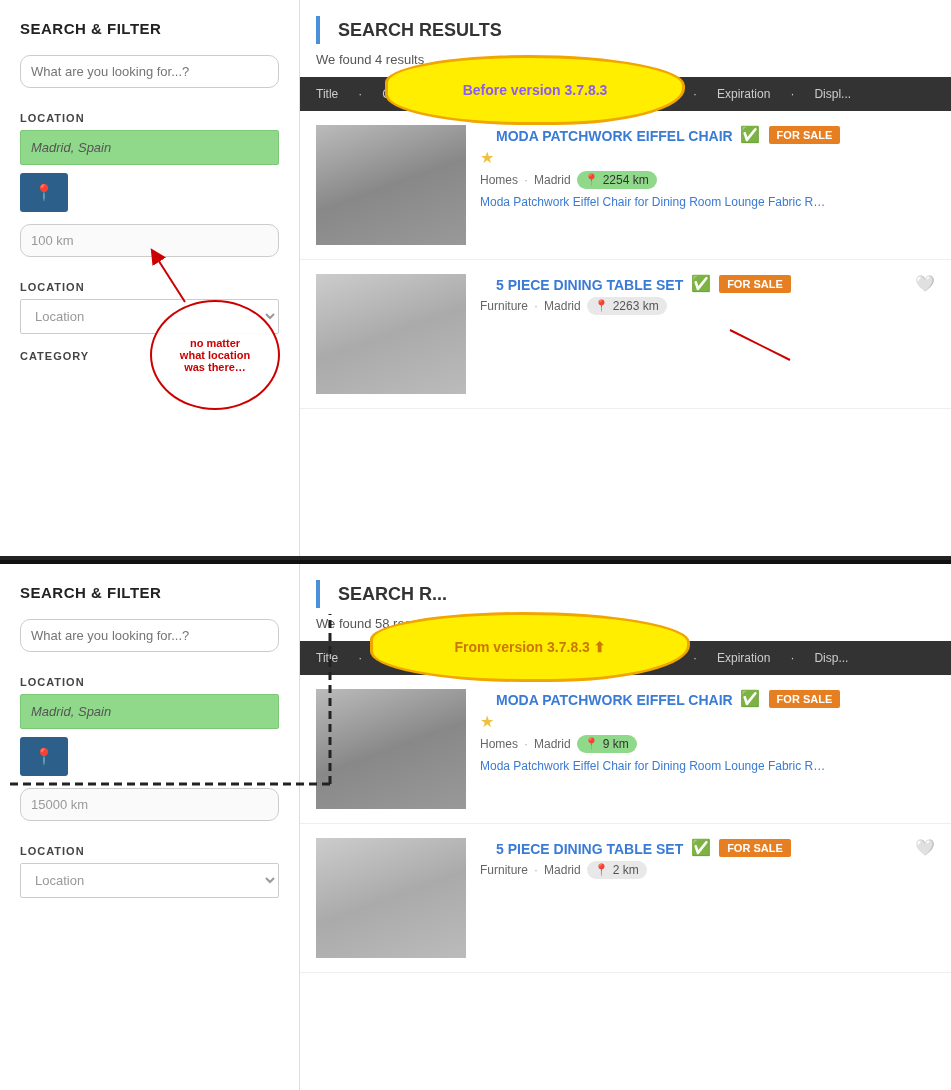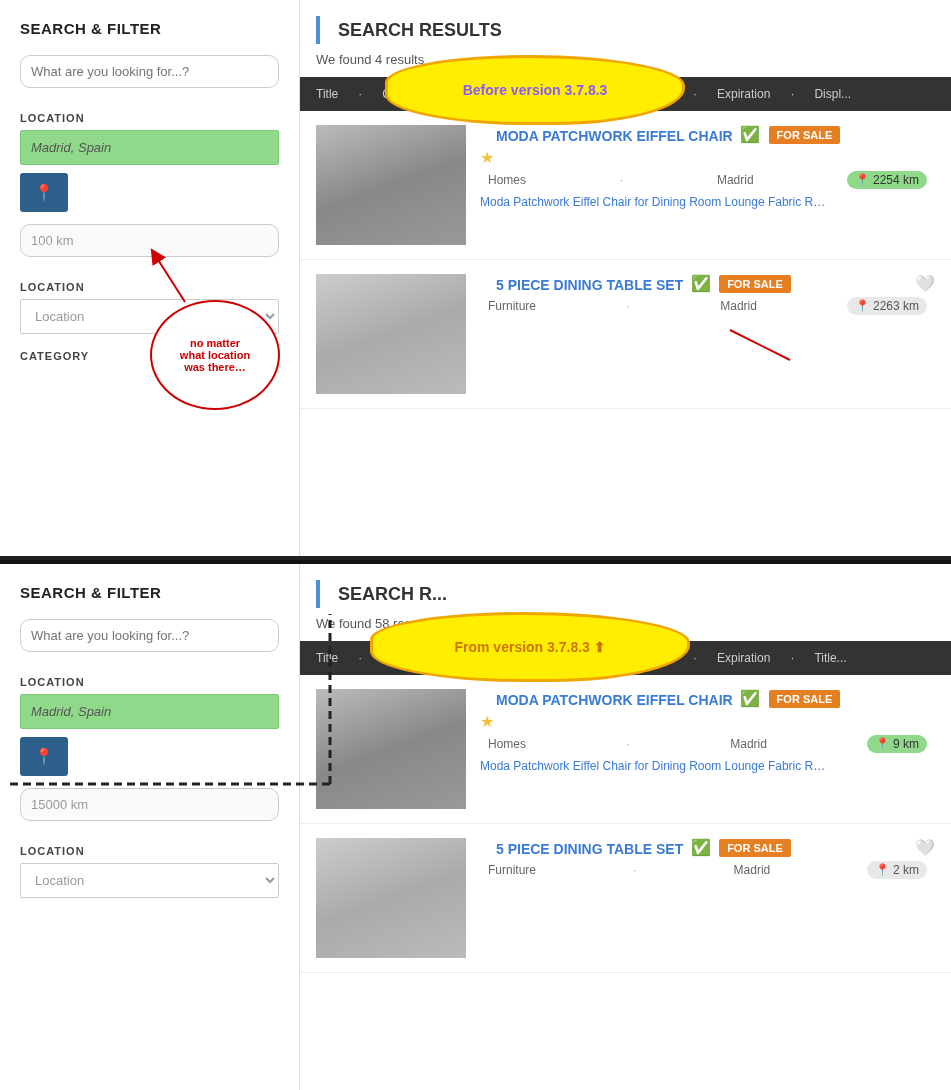"Homes" .item-meta { justify-content: space-between -> none; margin: 4px 8px -> 4px 0 }
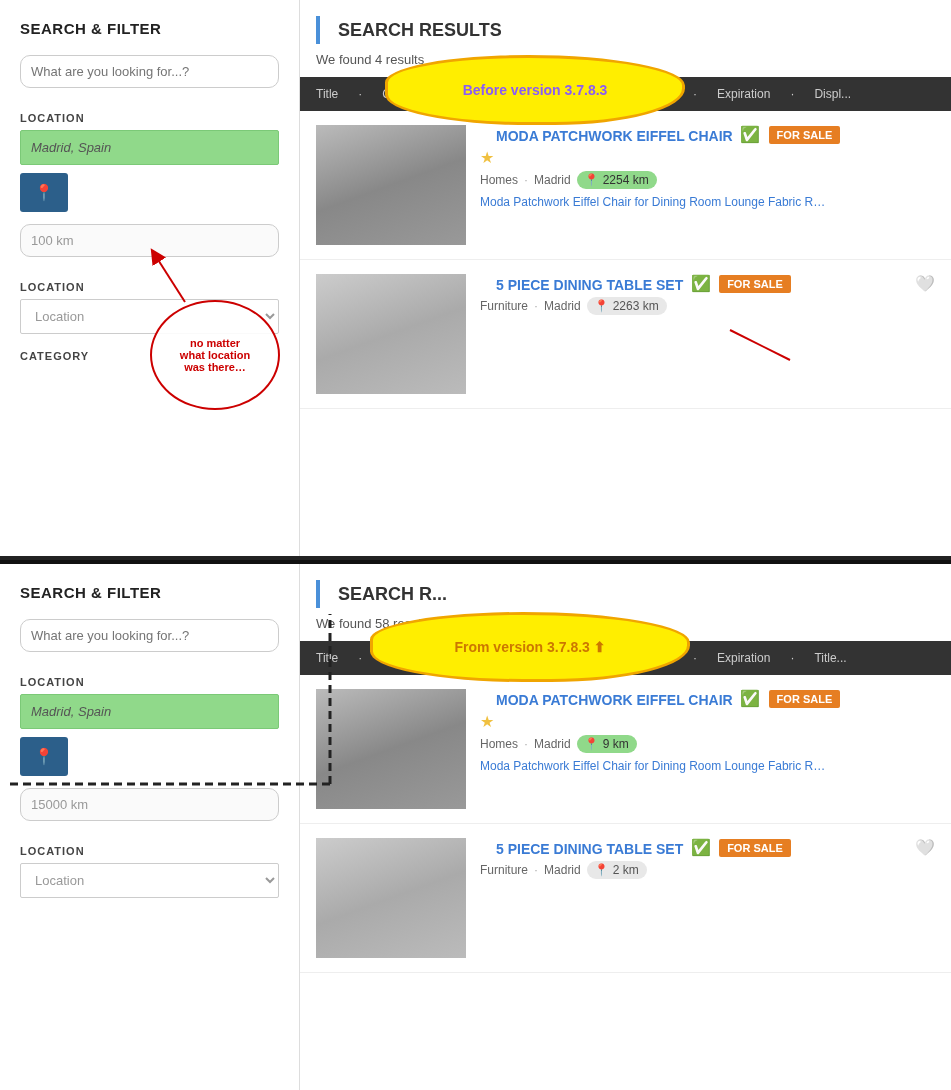"Title..." span { text: Title -> Disp }
